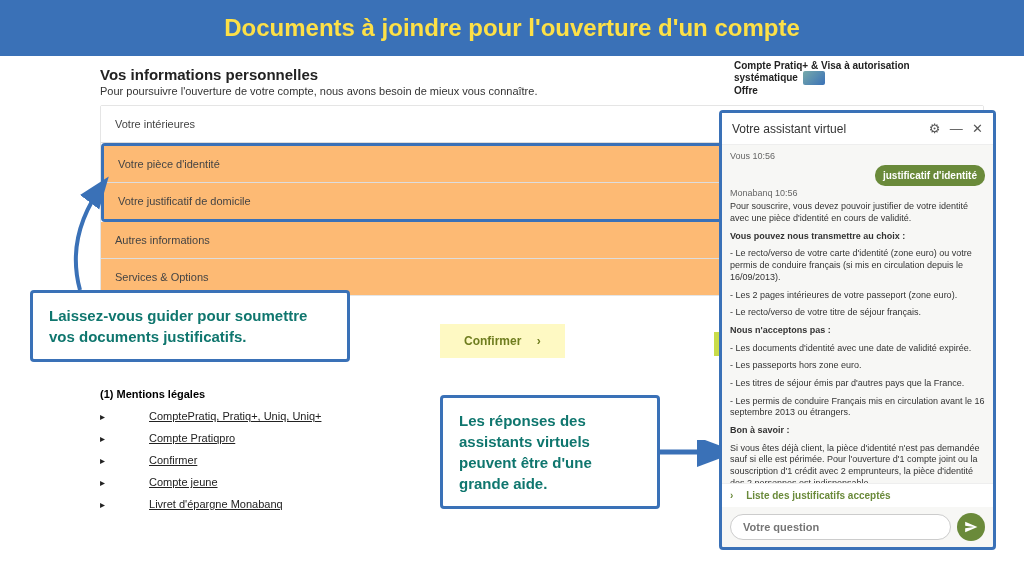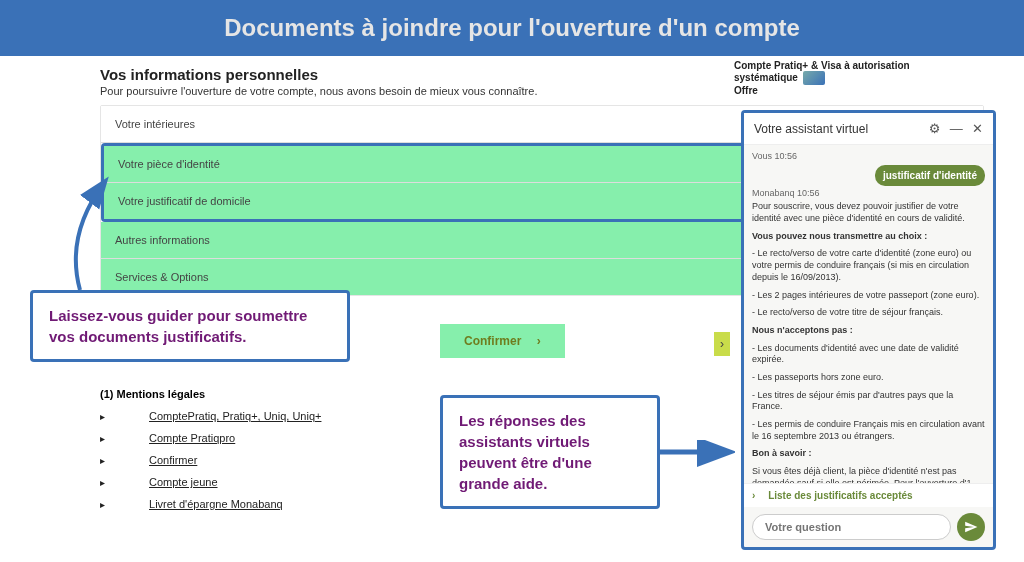"Documents à joindre pour l'ouverture" .header-banner { color: #e5e5e5 -> #fde047 }
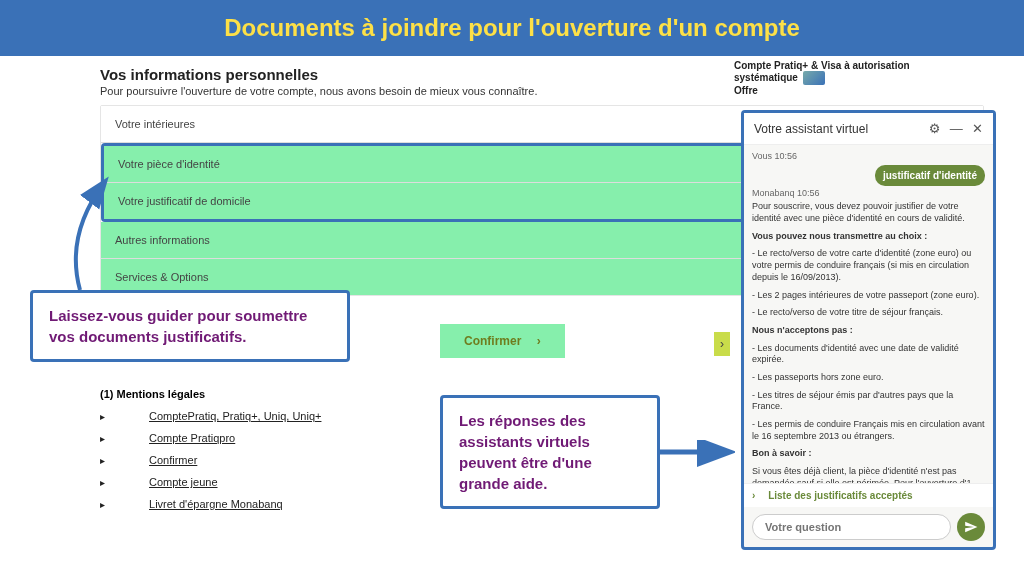"Votre assistant virtuel" .chat-frame { width: 255px -> 277px }
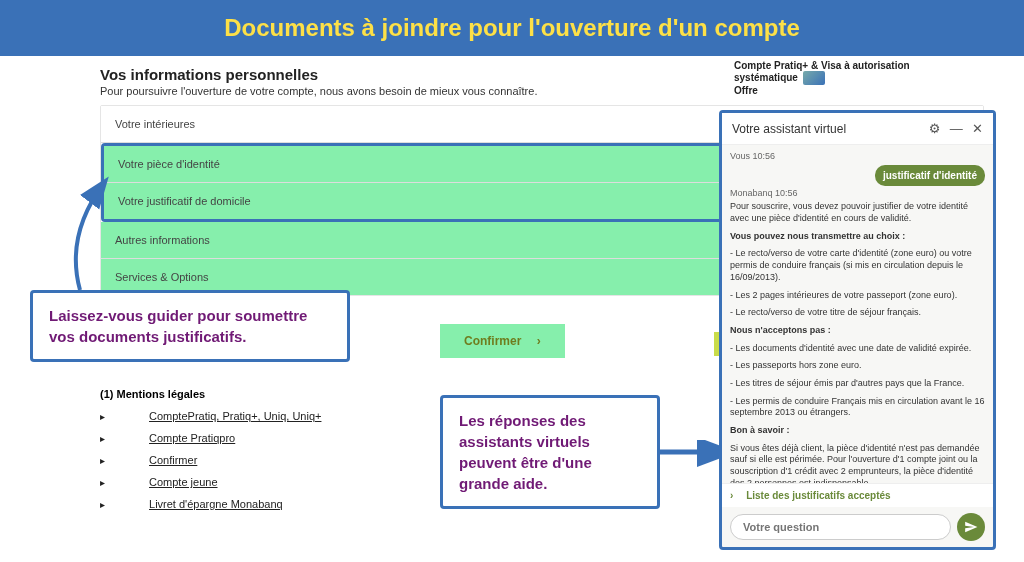"Votre pièce d'identité" .acc-item { background: #86efac -> #fdba74 }
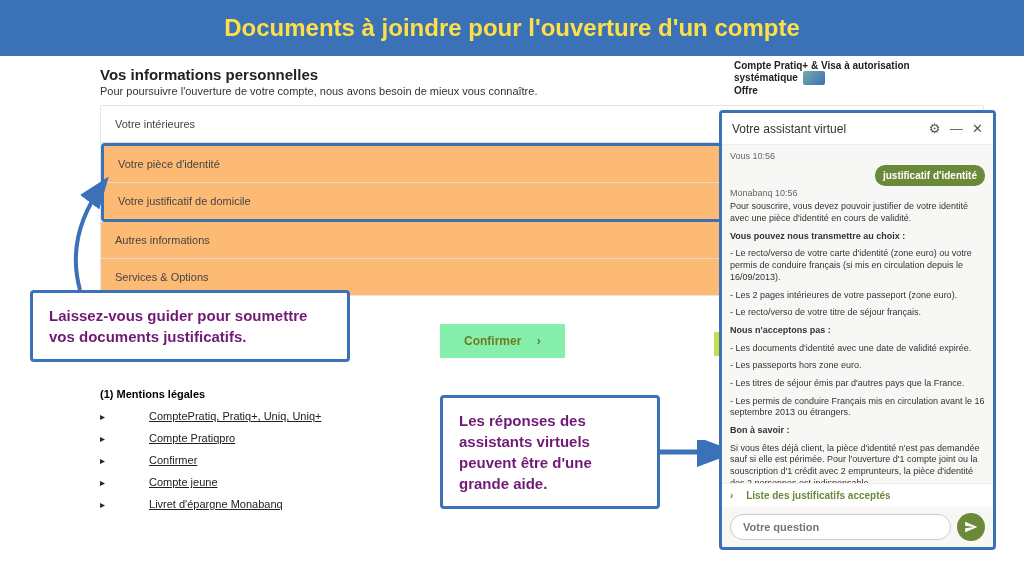"Laissez-vous guider pour soumettre vos" .callout { color: #701a75 -> #0f766e }
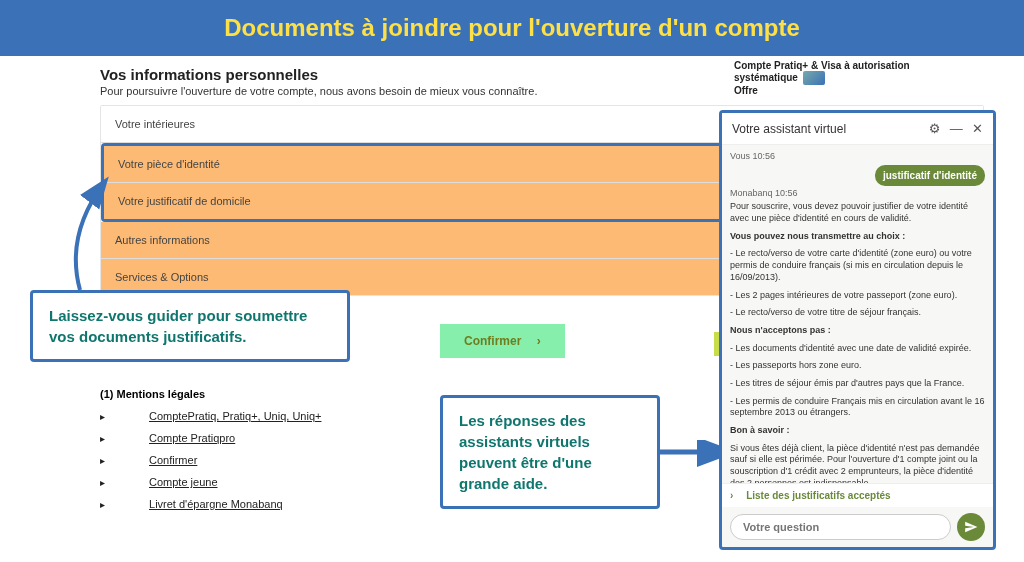"Confirmer ›" .confirm-btn { background: #86efac -> #fef9c3 }
